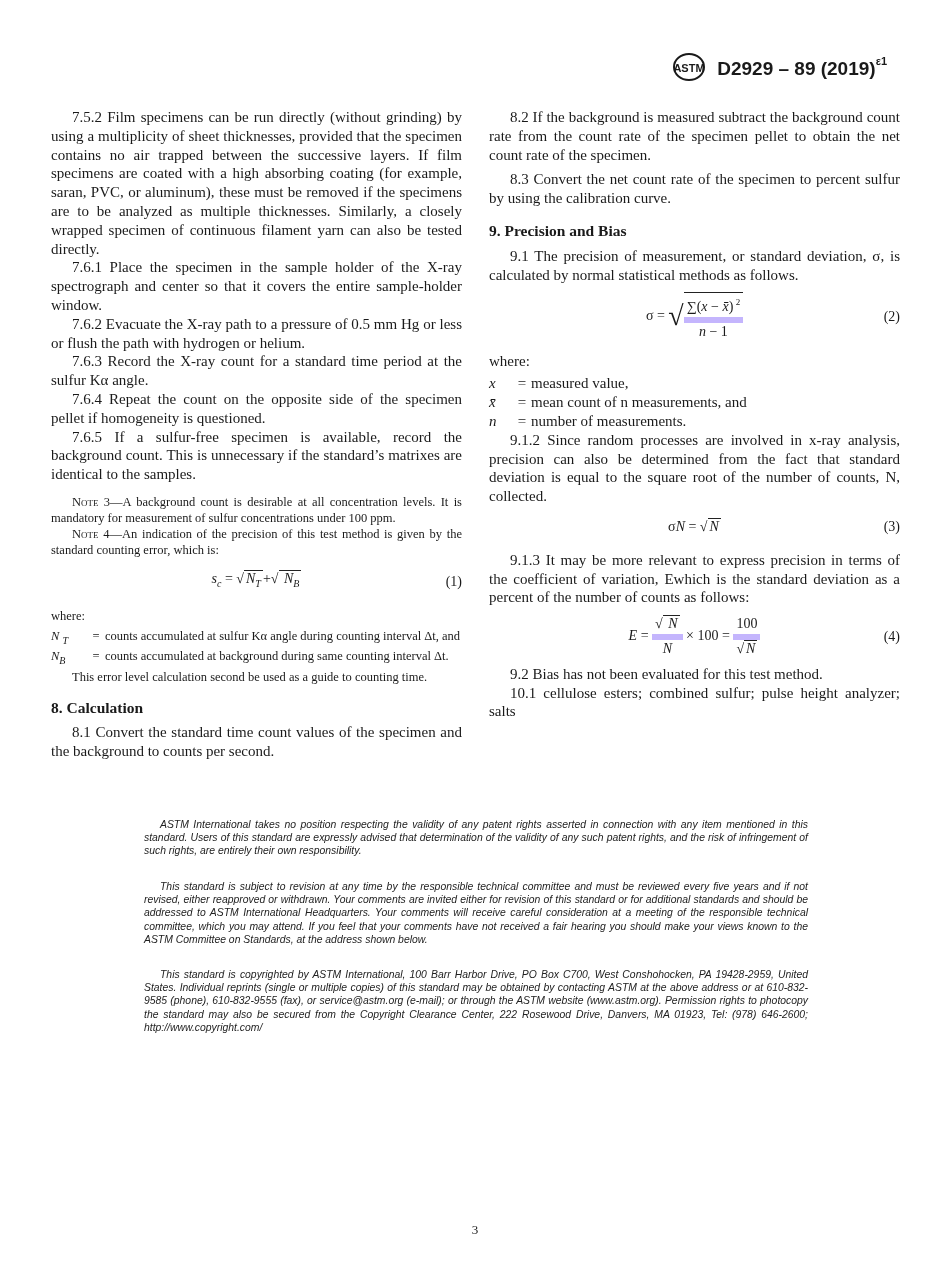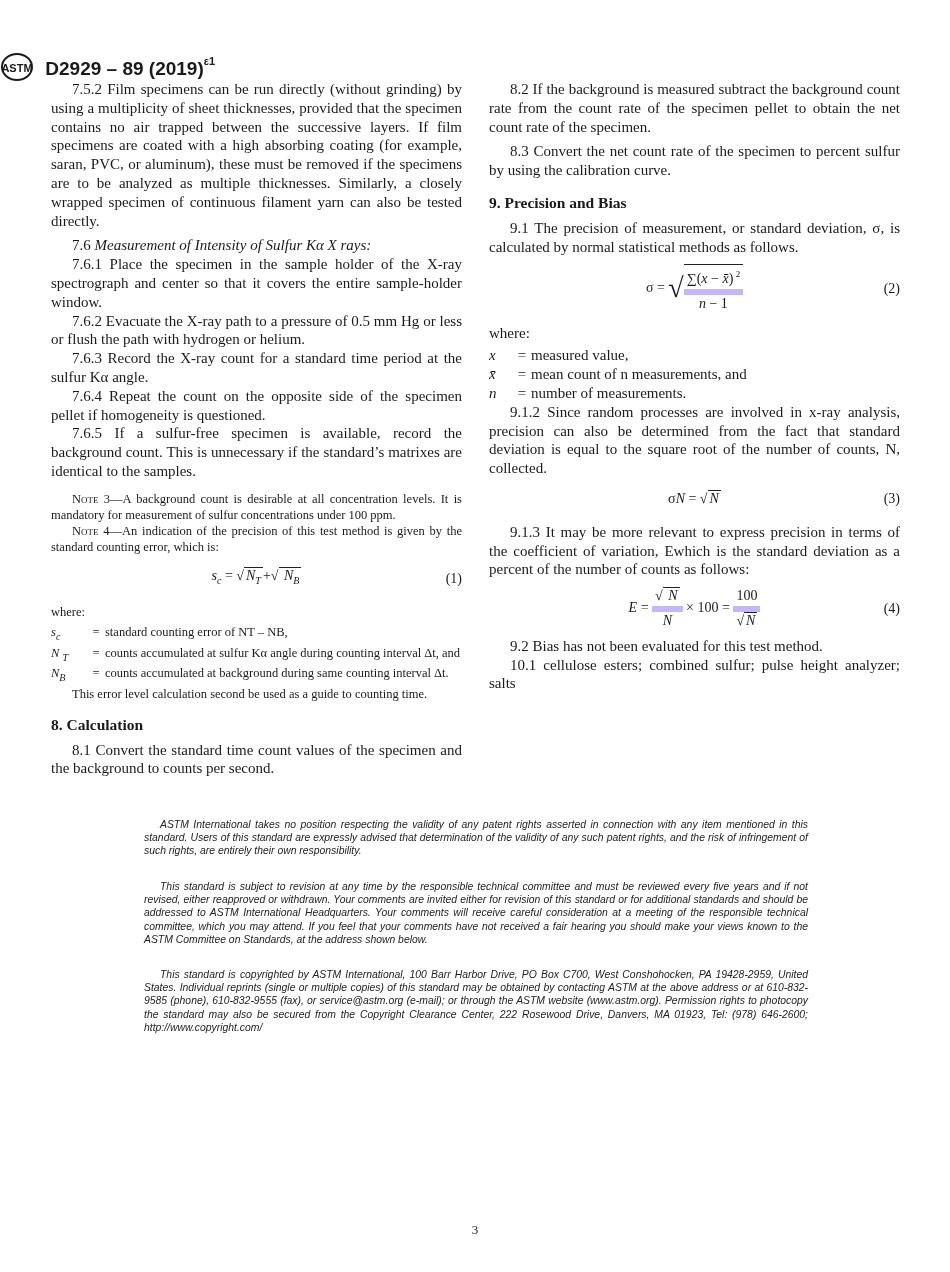"ASTM" .header { text-align: left -> right }
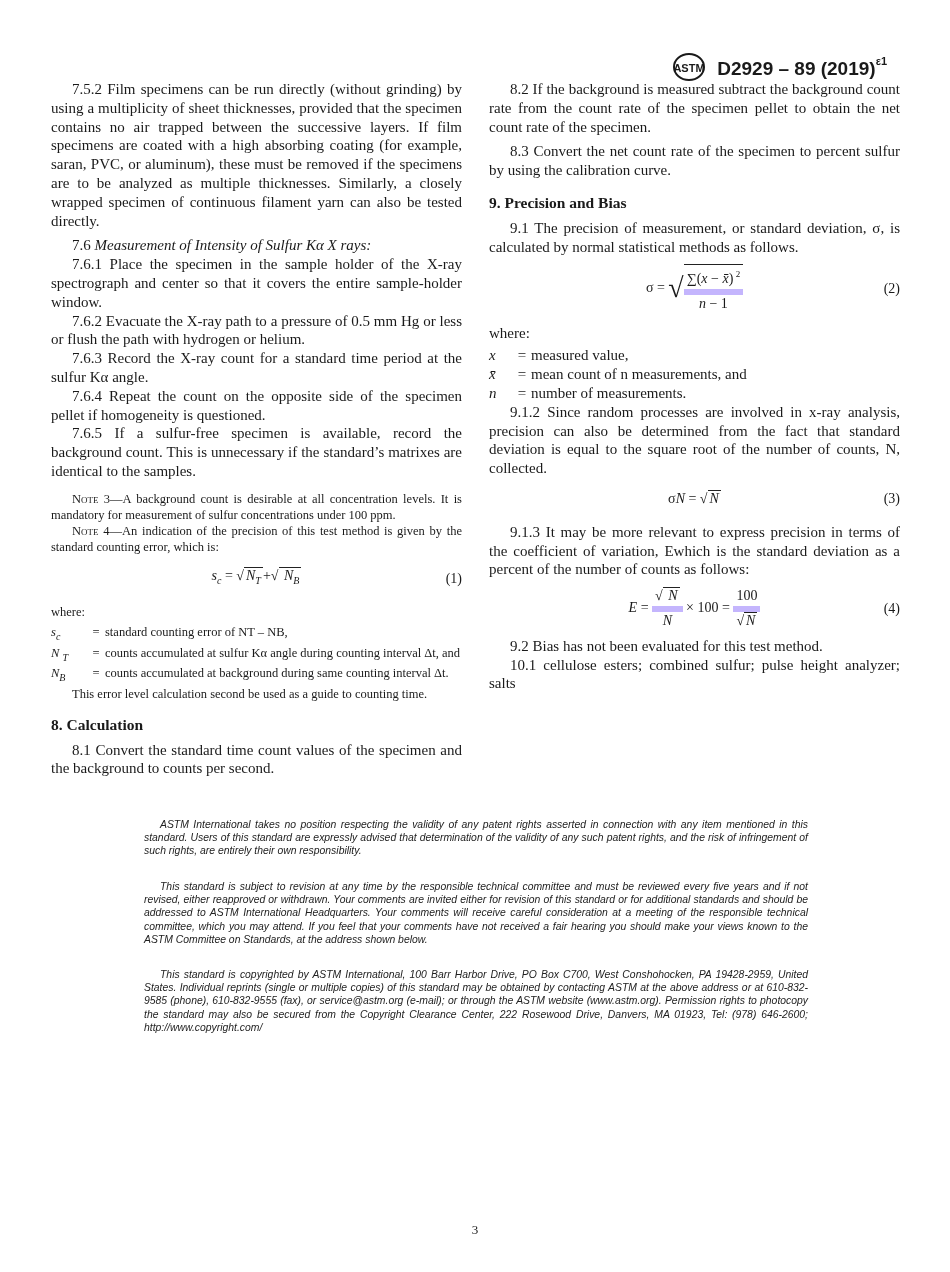"7.5.2 Film specimens can be" .col { top: 80px -> 108px }
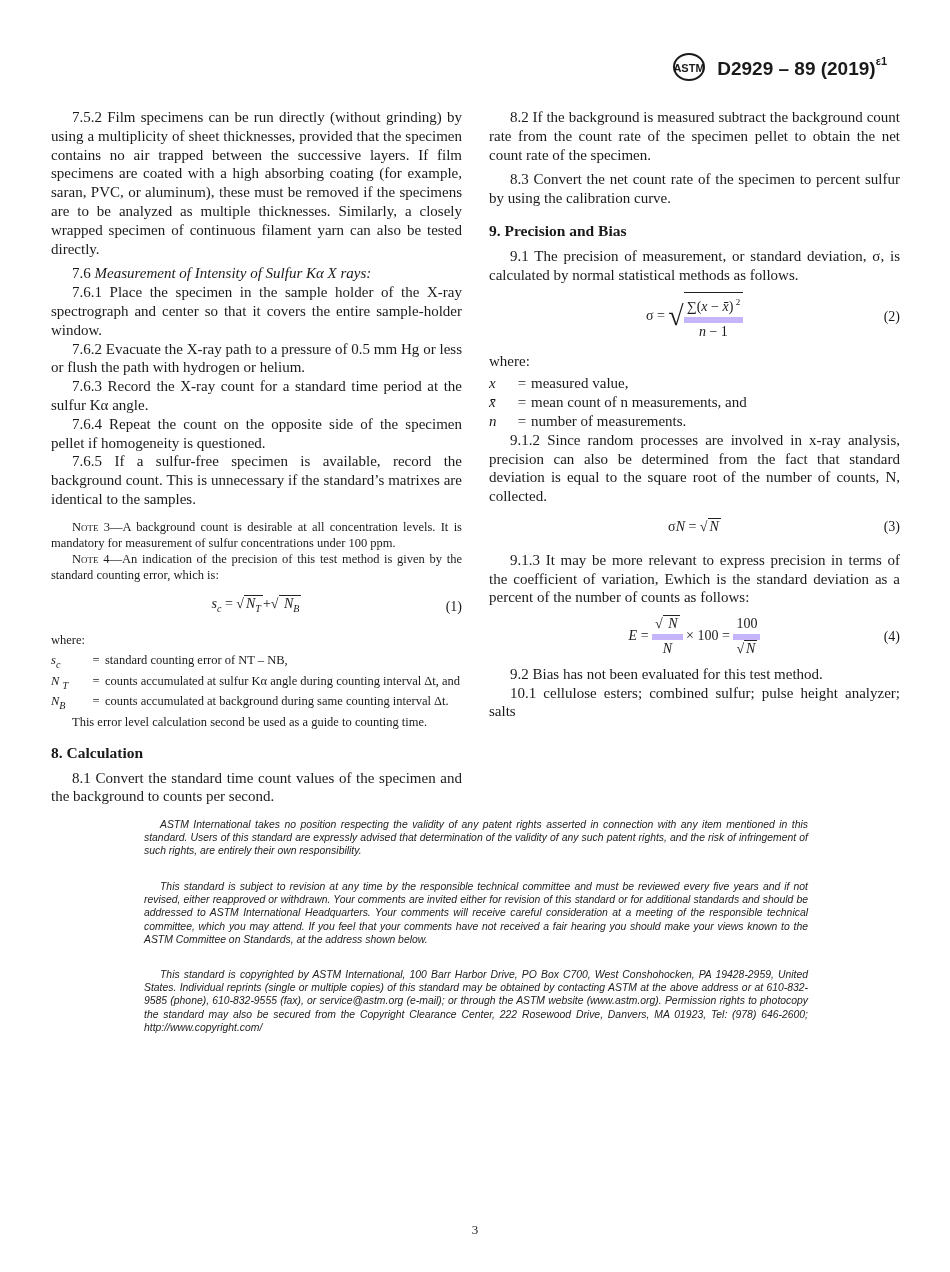"7.6 Measurement of Intensity of" p.ind { html: <p><span>7.6</span> <i>Measurement of Intensity of Sulfur Kα X rays:</i></p> -> none }
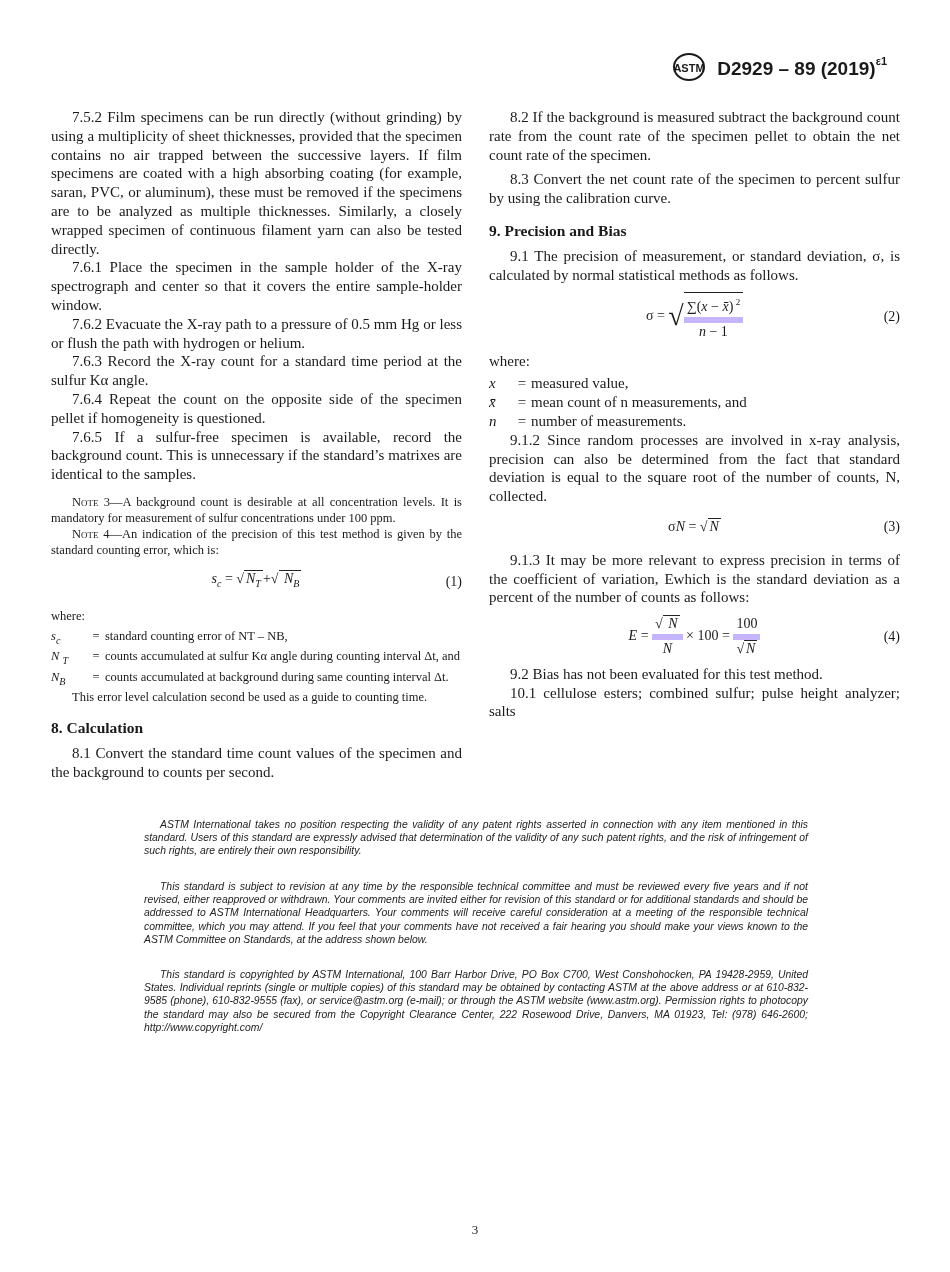"sc" tr { html: <tr> <td><i>s</i><sub><i>c</i></sub></td> <td>=</td> <td>standard counting error of NT – NB,</td> </tr> -> none }
